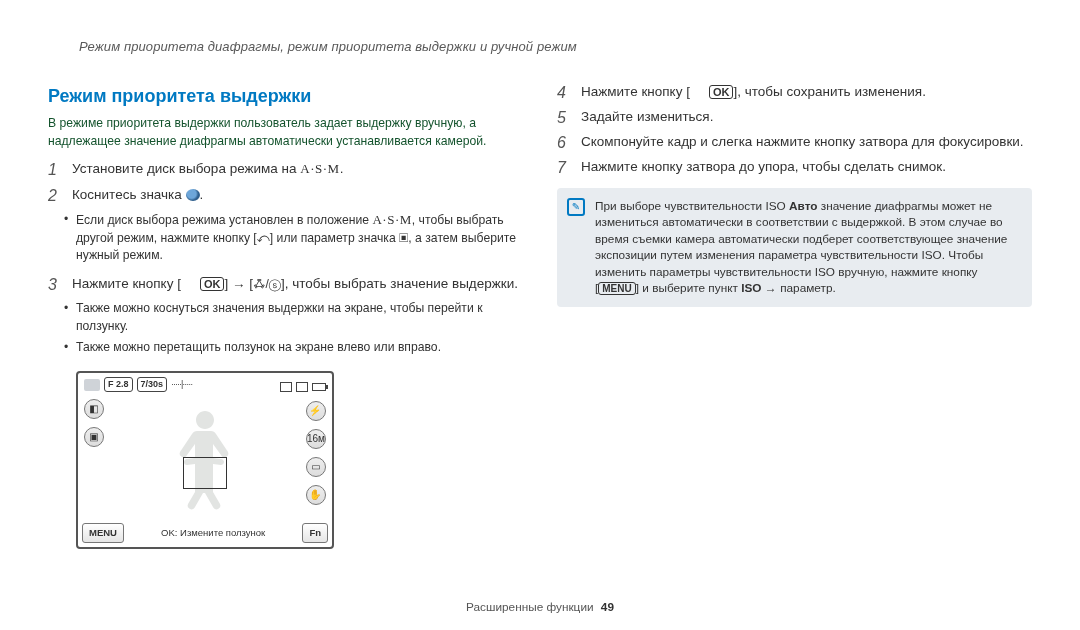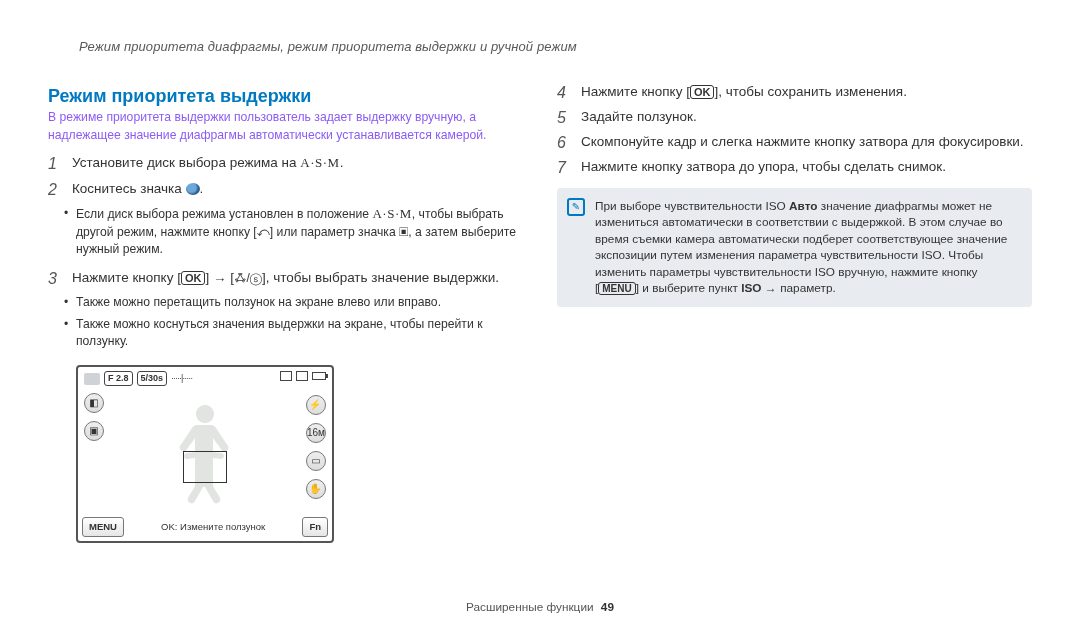"Режим приоритета выдержки" .section-title { margin-bottom: none -> 6px }
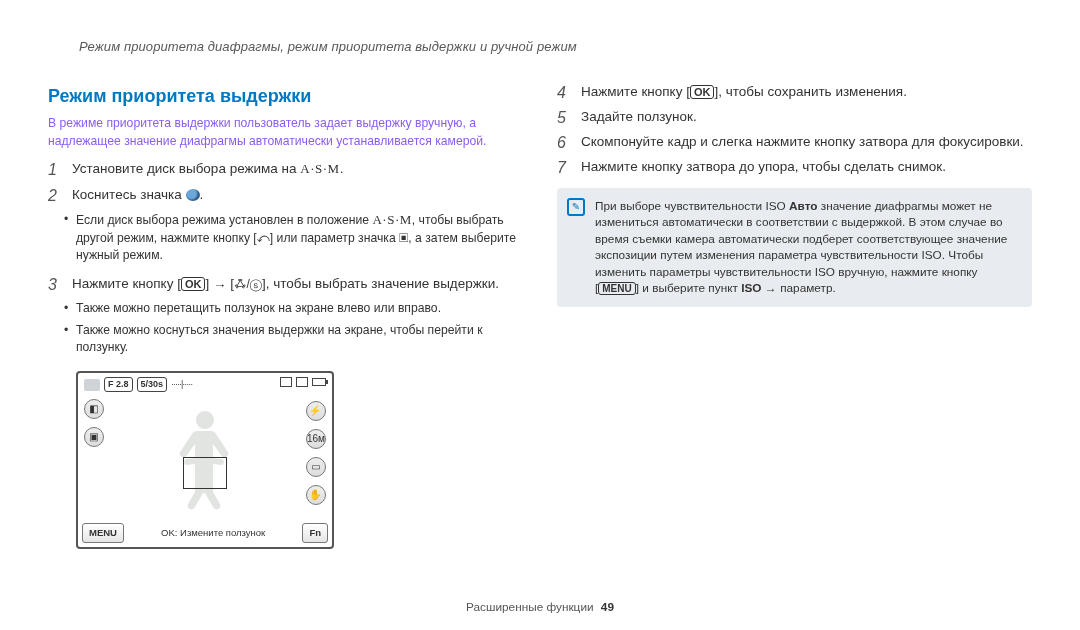"OK" .btn-ok { margin-left: none -> 19px }
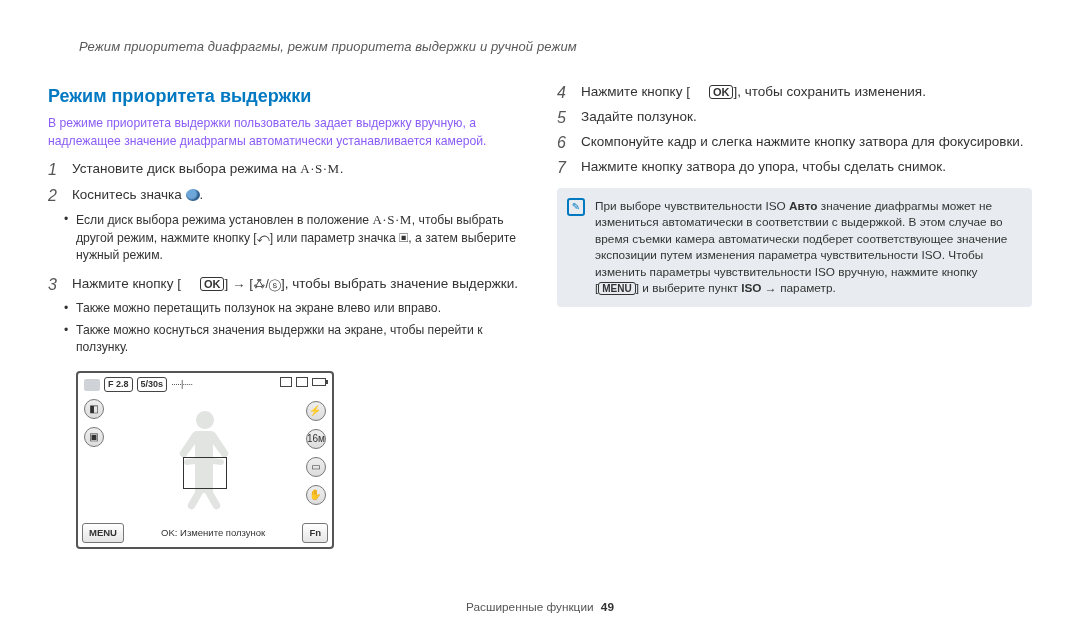"В режиме приоритета выдержки" .intro { color: #8b5cf6 -> #14532d }
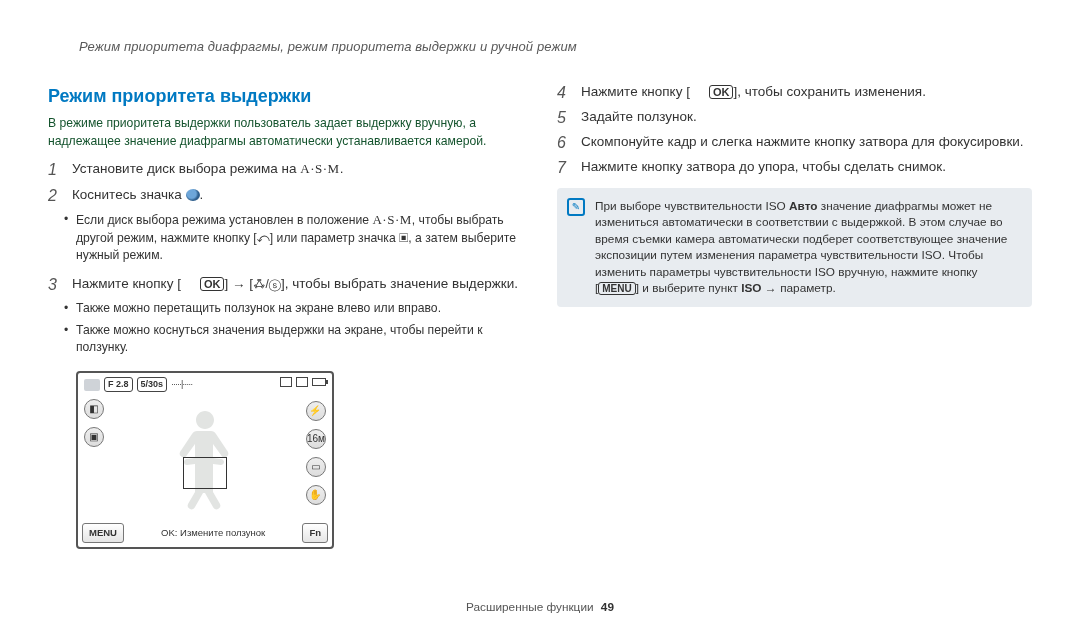"Задайте ползунок." div.body { text: ползунок -> измениться }
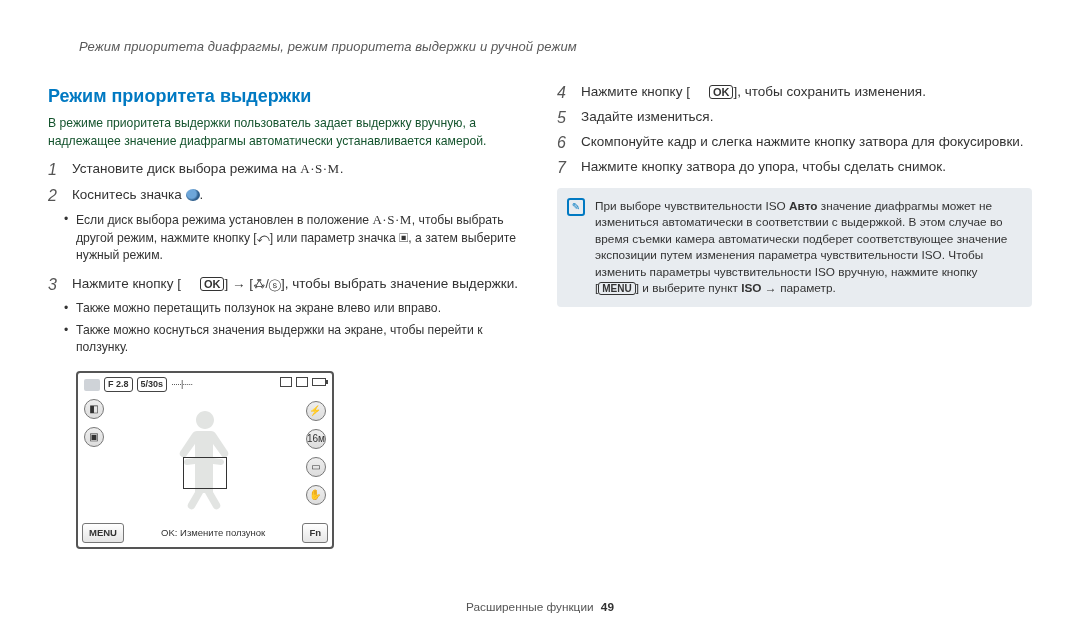"Также можно перетащить ползунок на" li { order: before "Также можно коснуться значения выдержки" -> after "Также можно коснуться значения выдержки" }
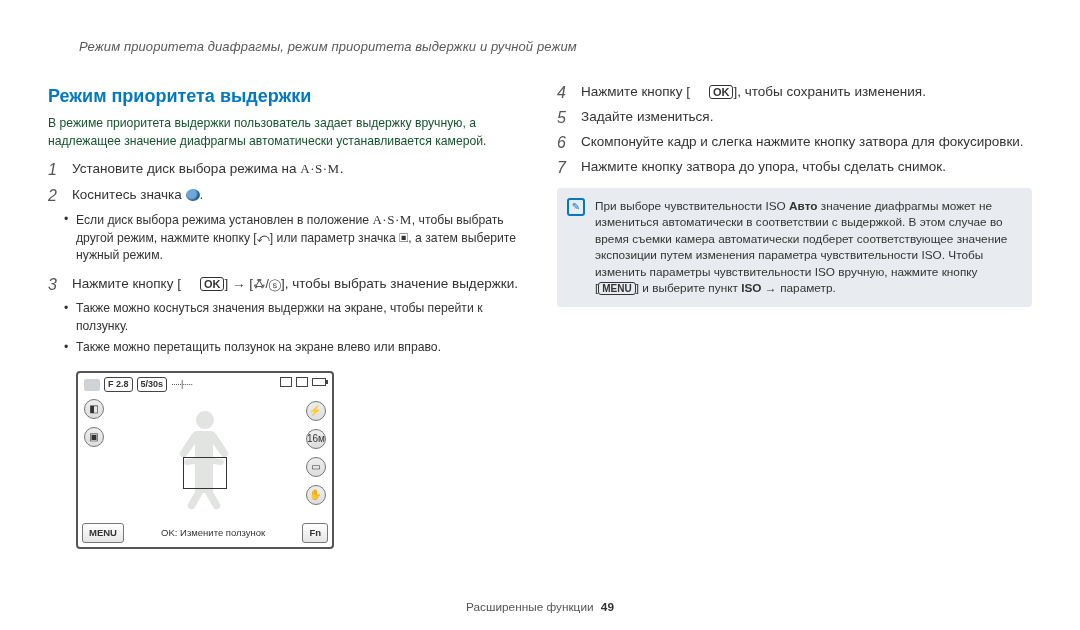"F 2.8" .preview .topbar { align-items: flex-start -> flex-end }
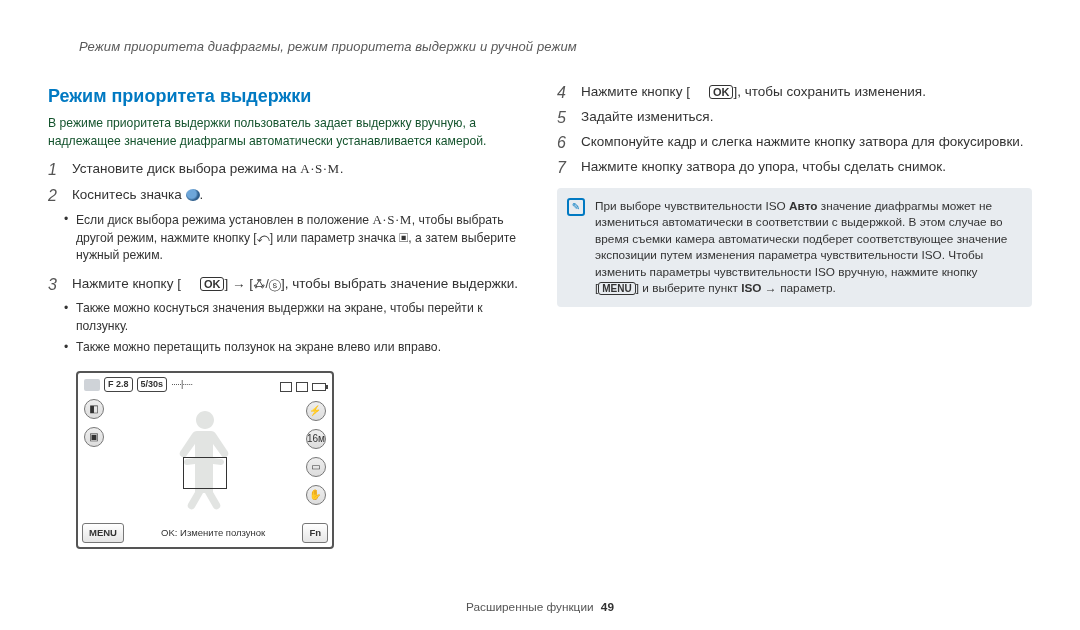"5/30s" span.box-rounded { text: 5/30s -> 7/30s }
